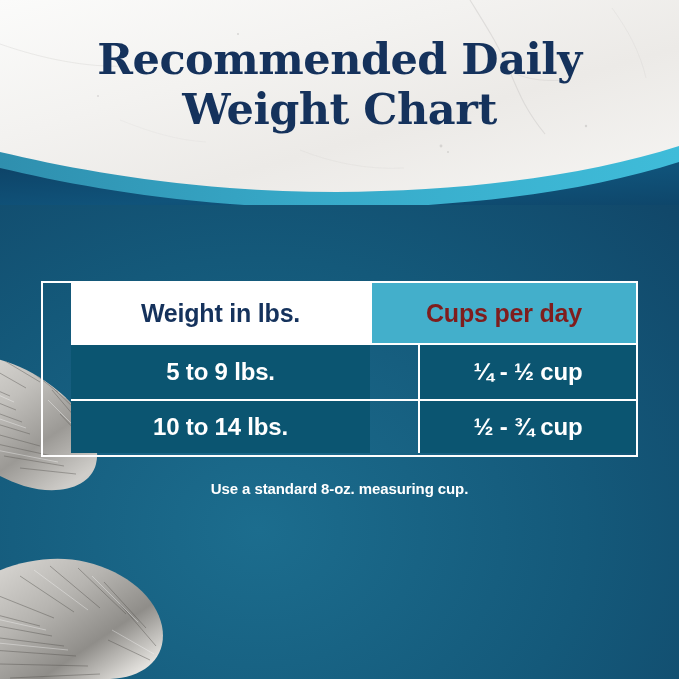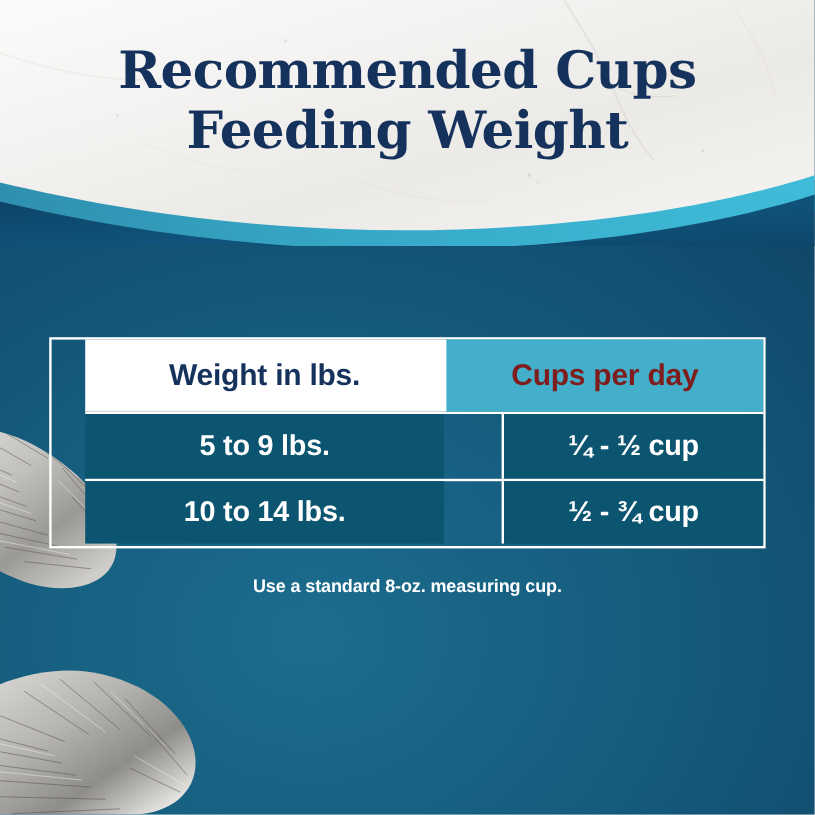"Recommended Cups" span.l1 { text: Cups -> Daily }
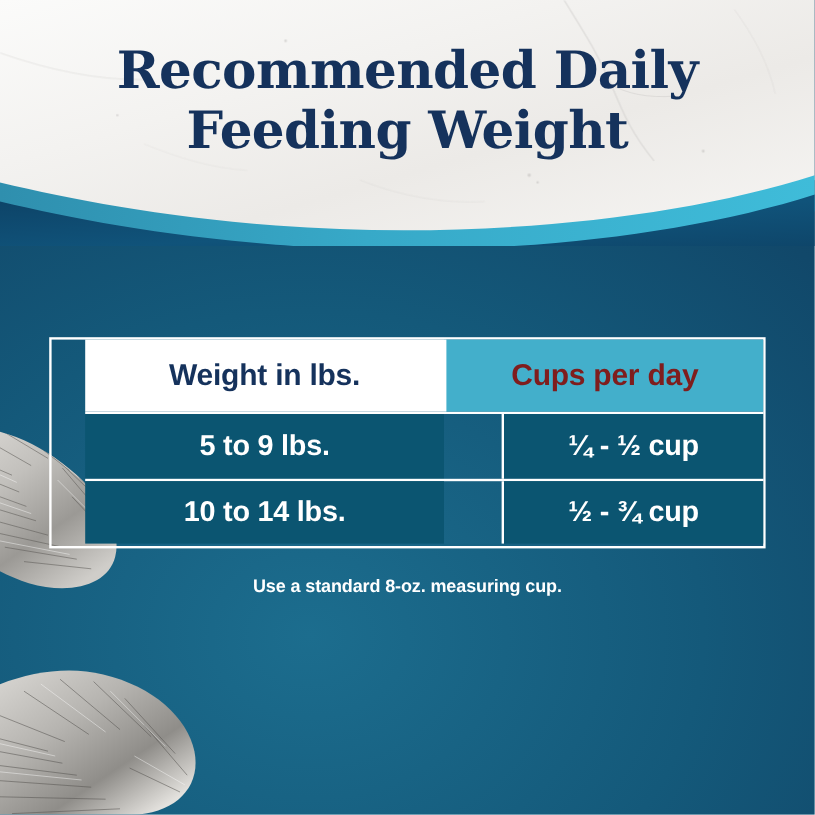"Feeding Weight" span.l2 { text: Feeding Weight -> Weight Chart }
